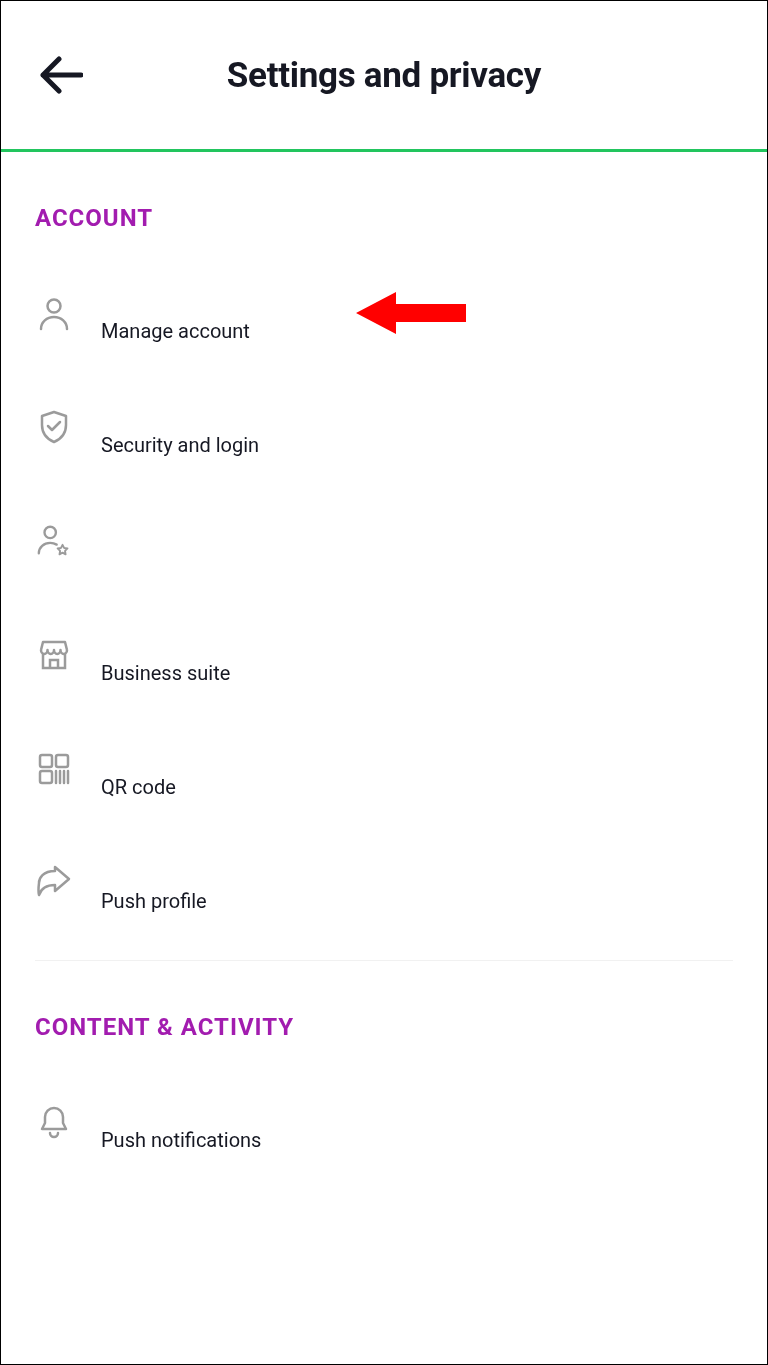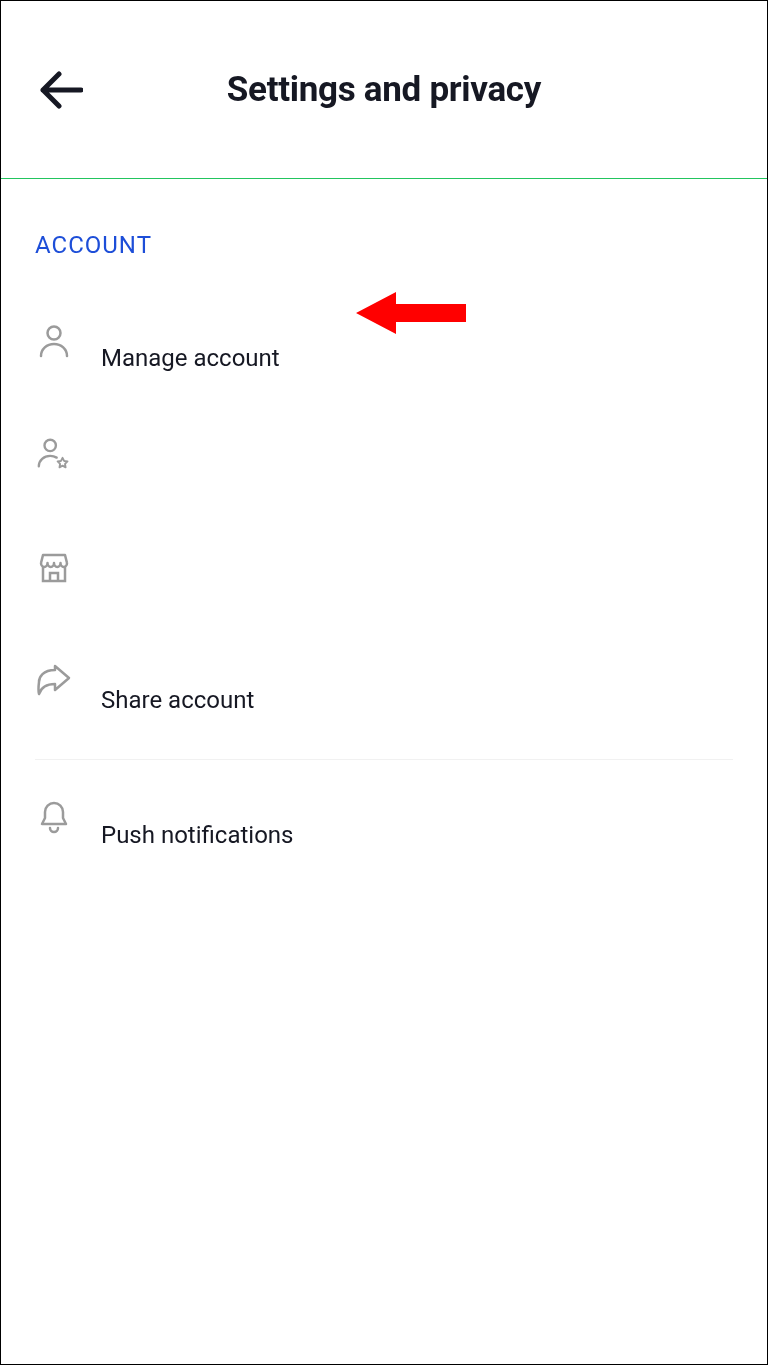"Settings and privacy" .header { border-bottom: 1px solid #22c55e -> 3px solid #22c55e; height: 178px -> 151px }
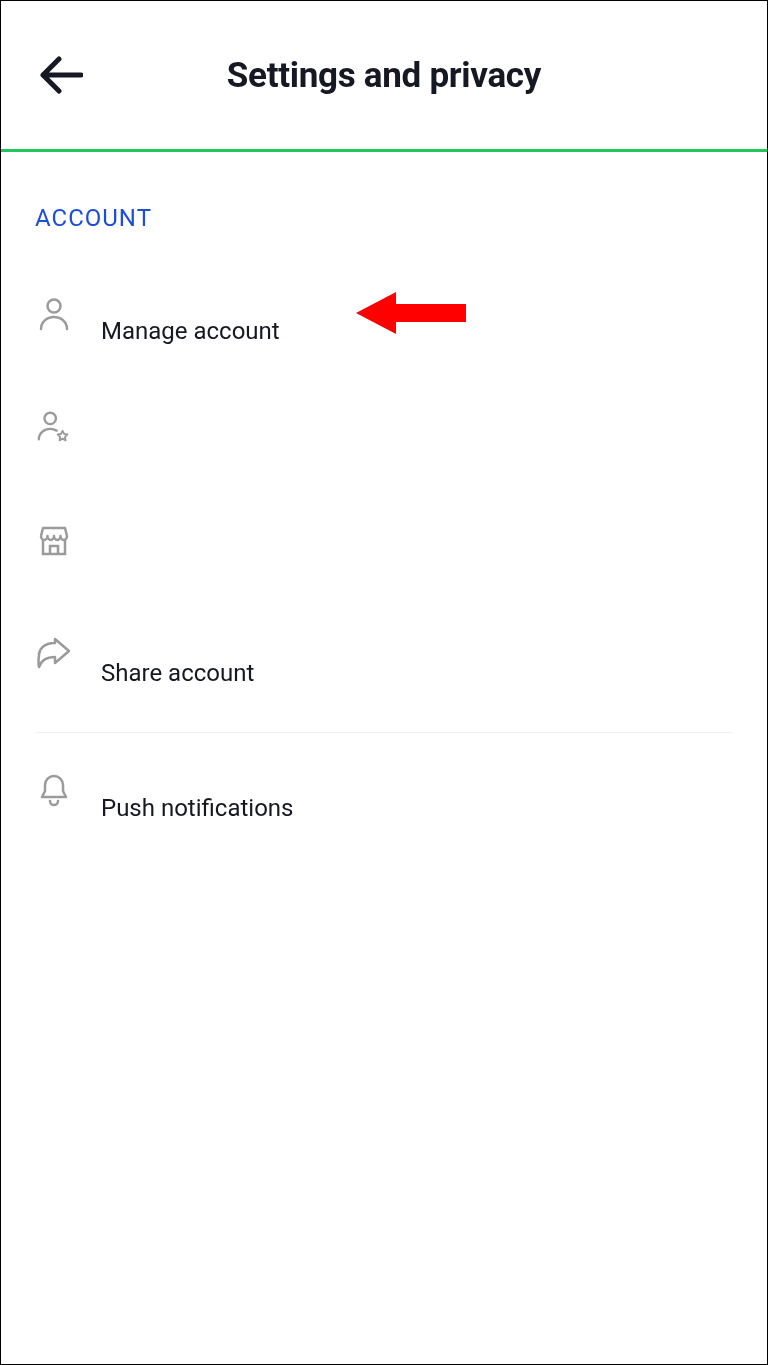"ACCOUNT" .section-header { color: #1d4ed8 -> #a21caf; font-weight: 400 -> 700 }
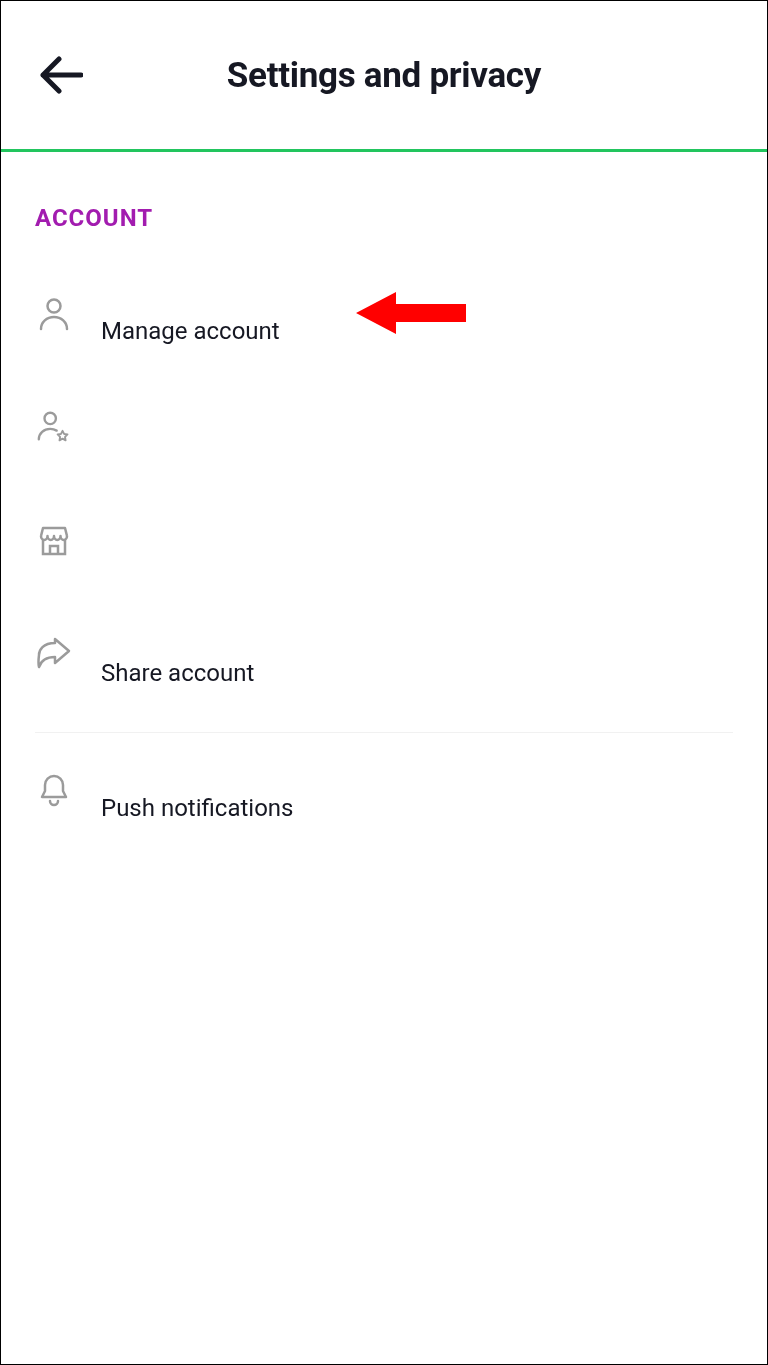"Manage account" .menu-label { font-size: 24px -> 20px }
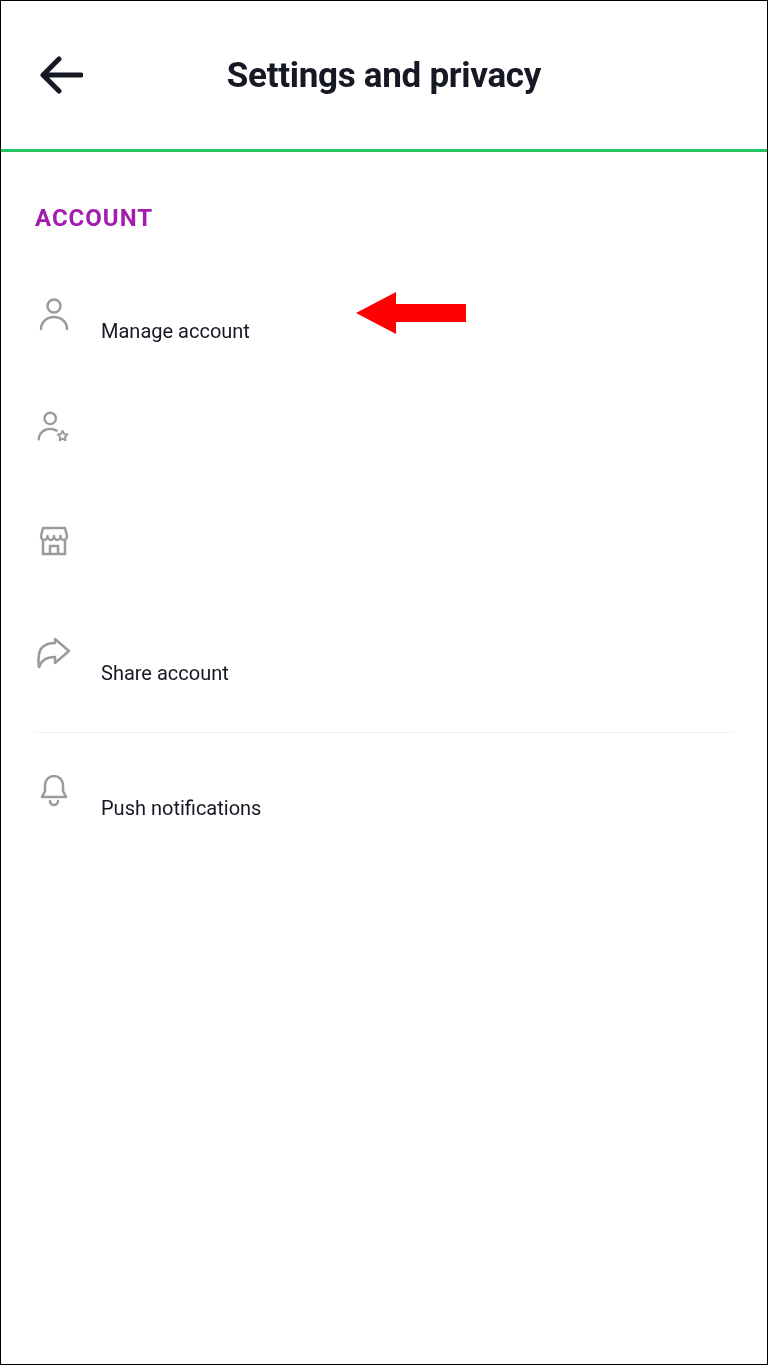"Security and login" div.menu-item { html: none -> <div> <span> <svg> <path></path> <path></path> </svg> </span> <span>Security and login</span> </div> }
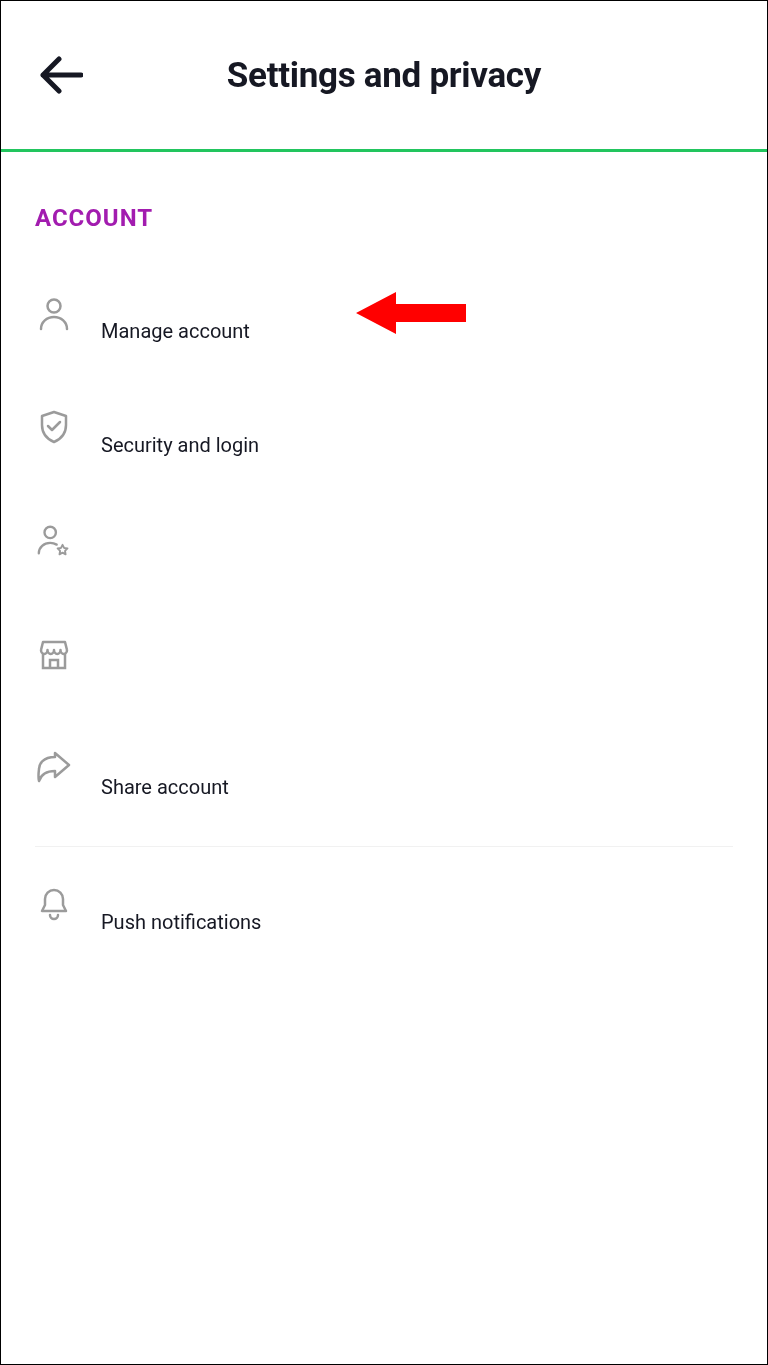"Business suite" span.menu-label { html: none -> <span>Business suite</span> }
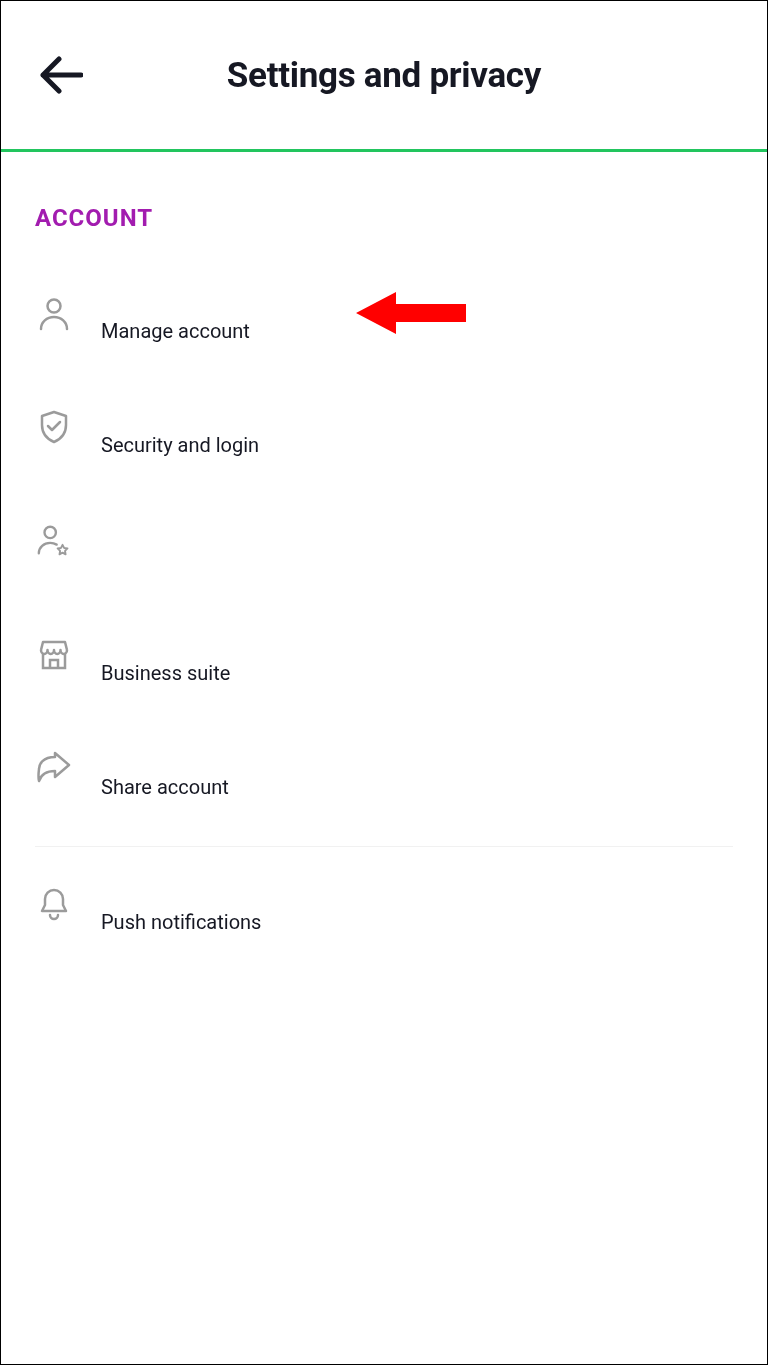"QR code" div.menu-item { html: none -> <div> <span> <svg> <rect></rect> <rect></rect> <rect></rect> <path></path> </svg> </span> <span>QR code</span> </div> }
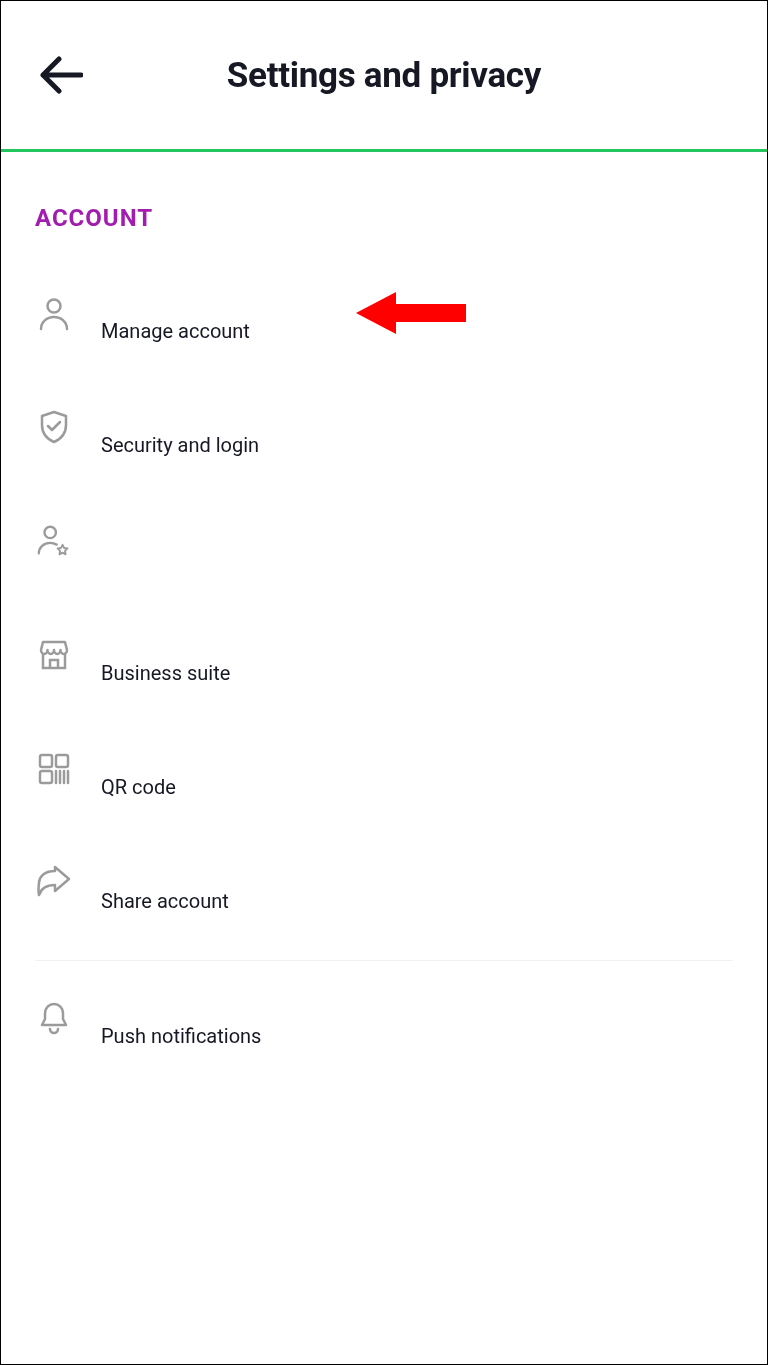"Share account" span.menu-label { text: Share account -> Push profile }
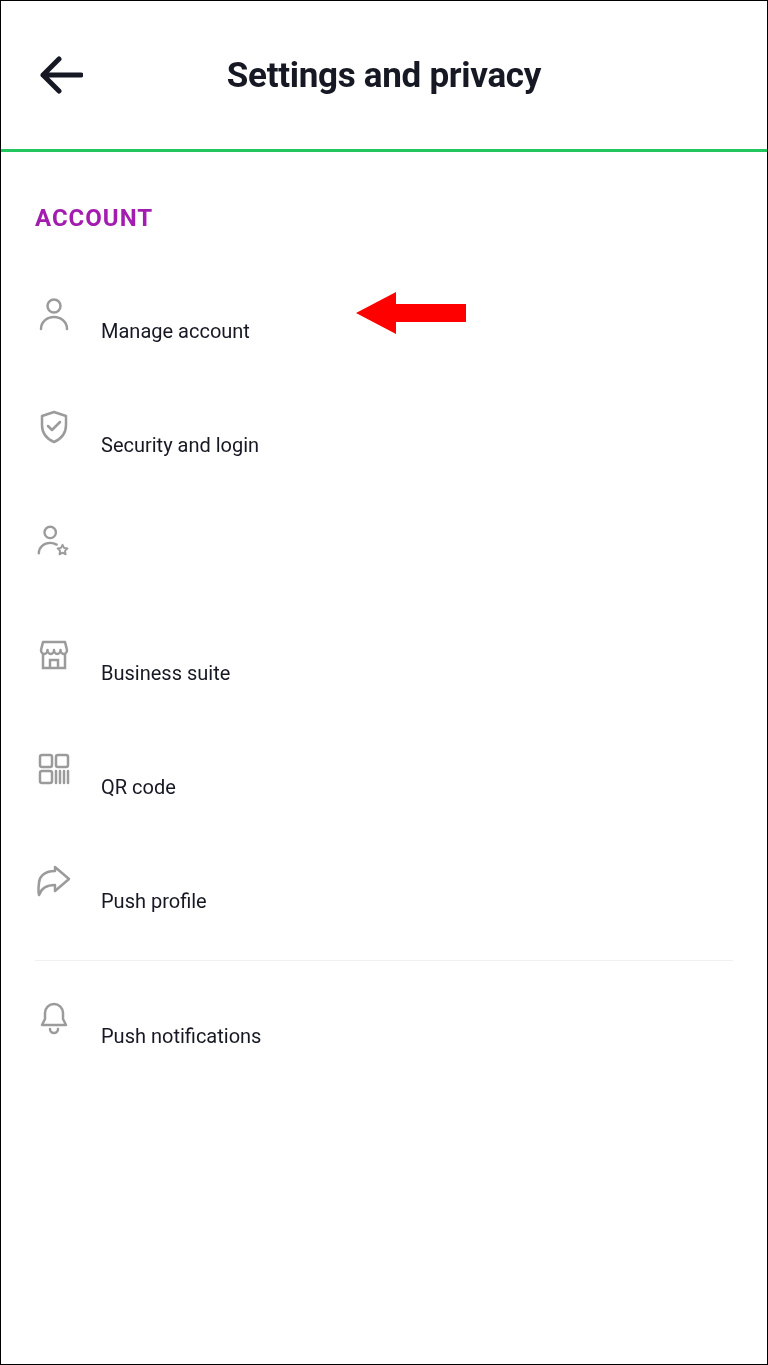"CONTENT & ACTIVITY" div.section-header { html: none -> <div>CONTENT &amp; ACTIVITY</div> }
